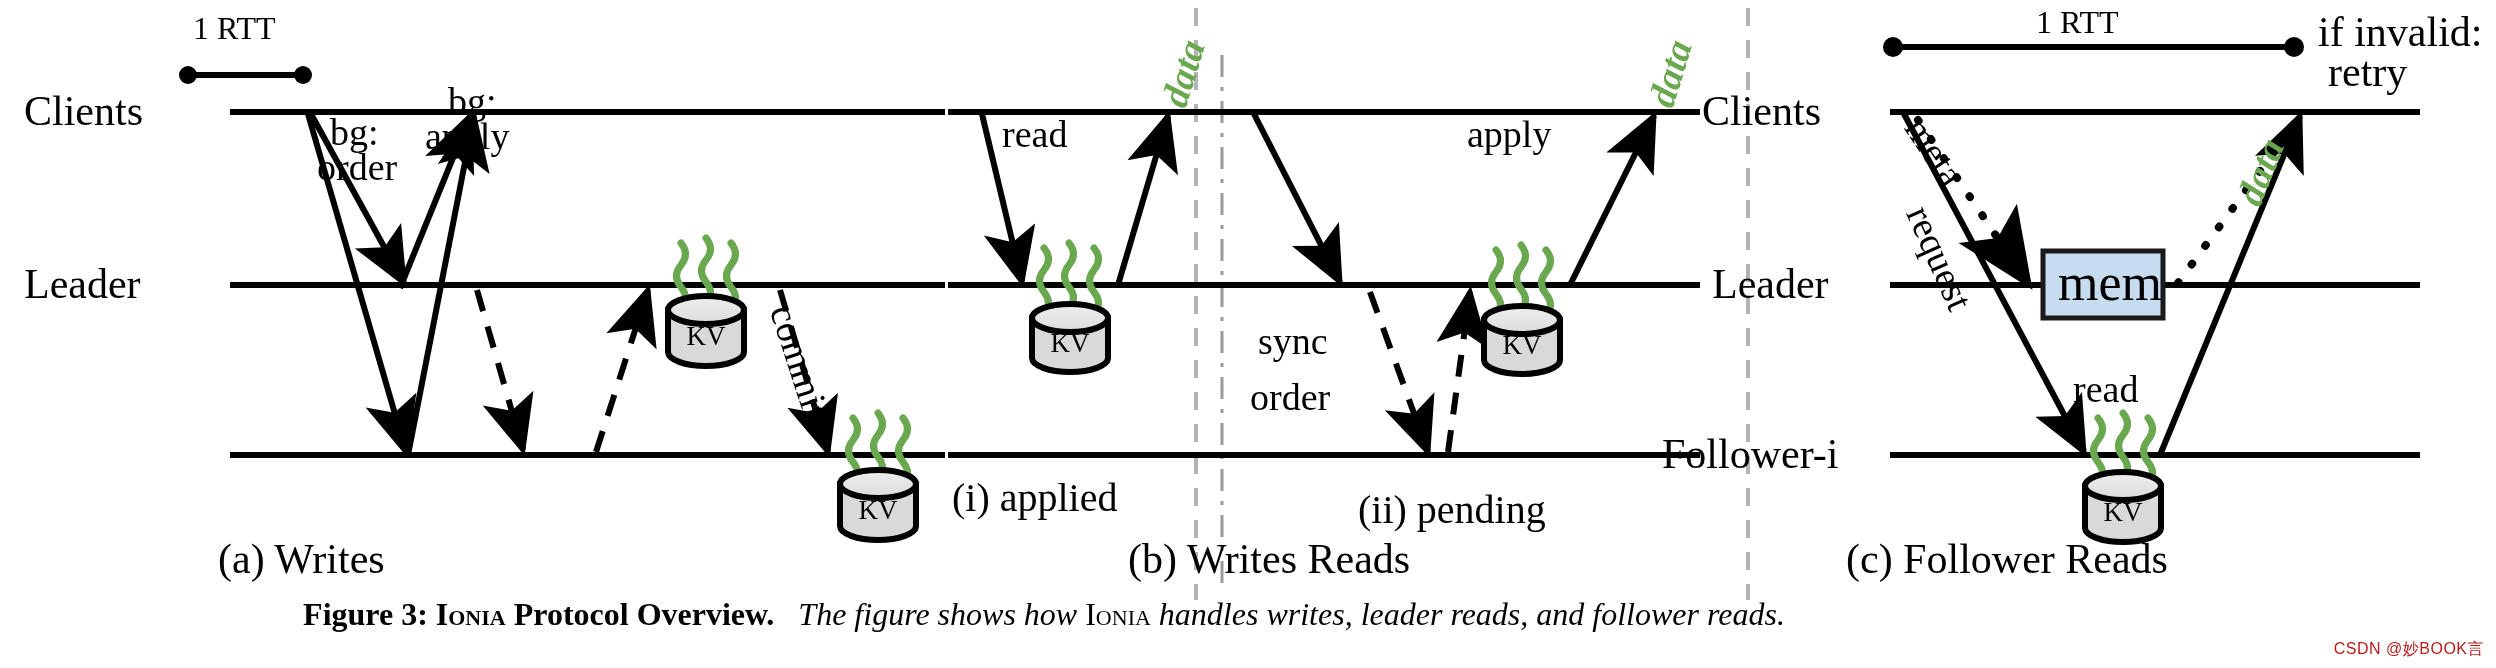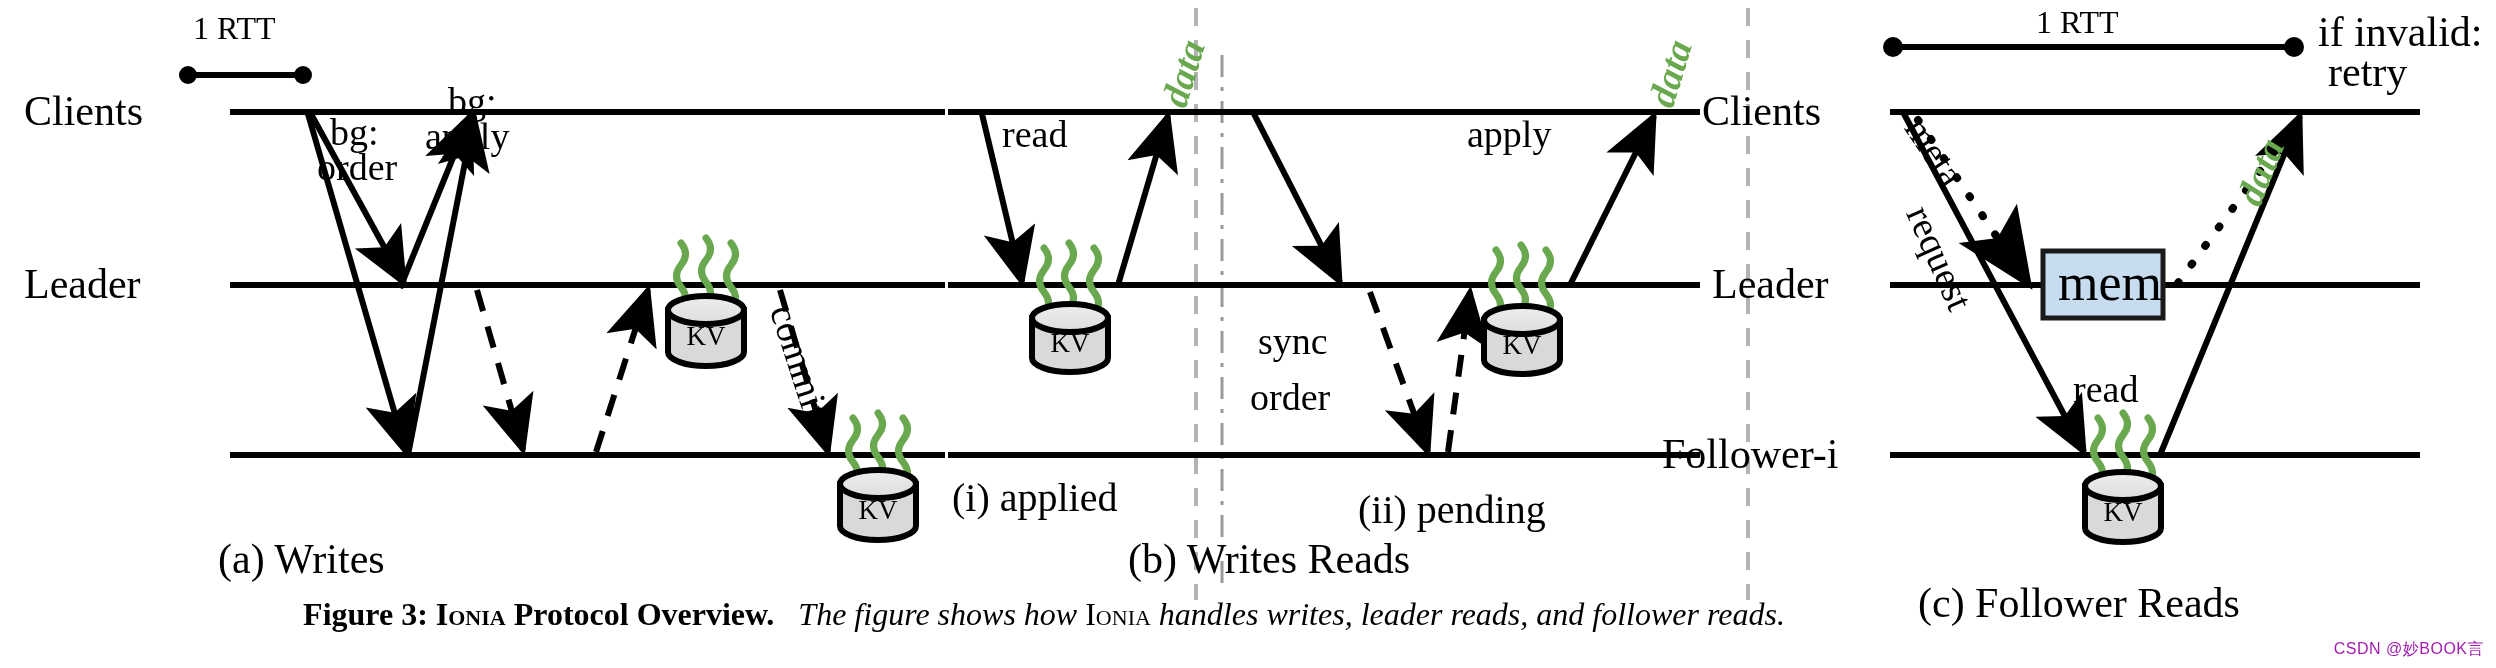"(c) Follower Reads" div.lbl { left: 1918px -> 1846px; margin-top: 44px -> none }
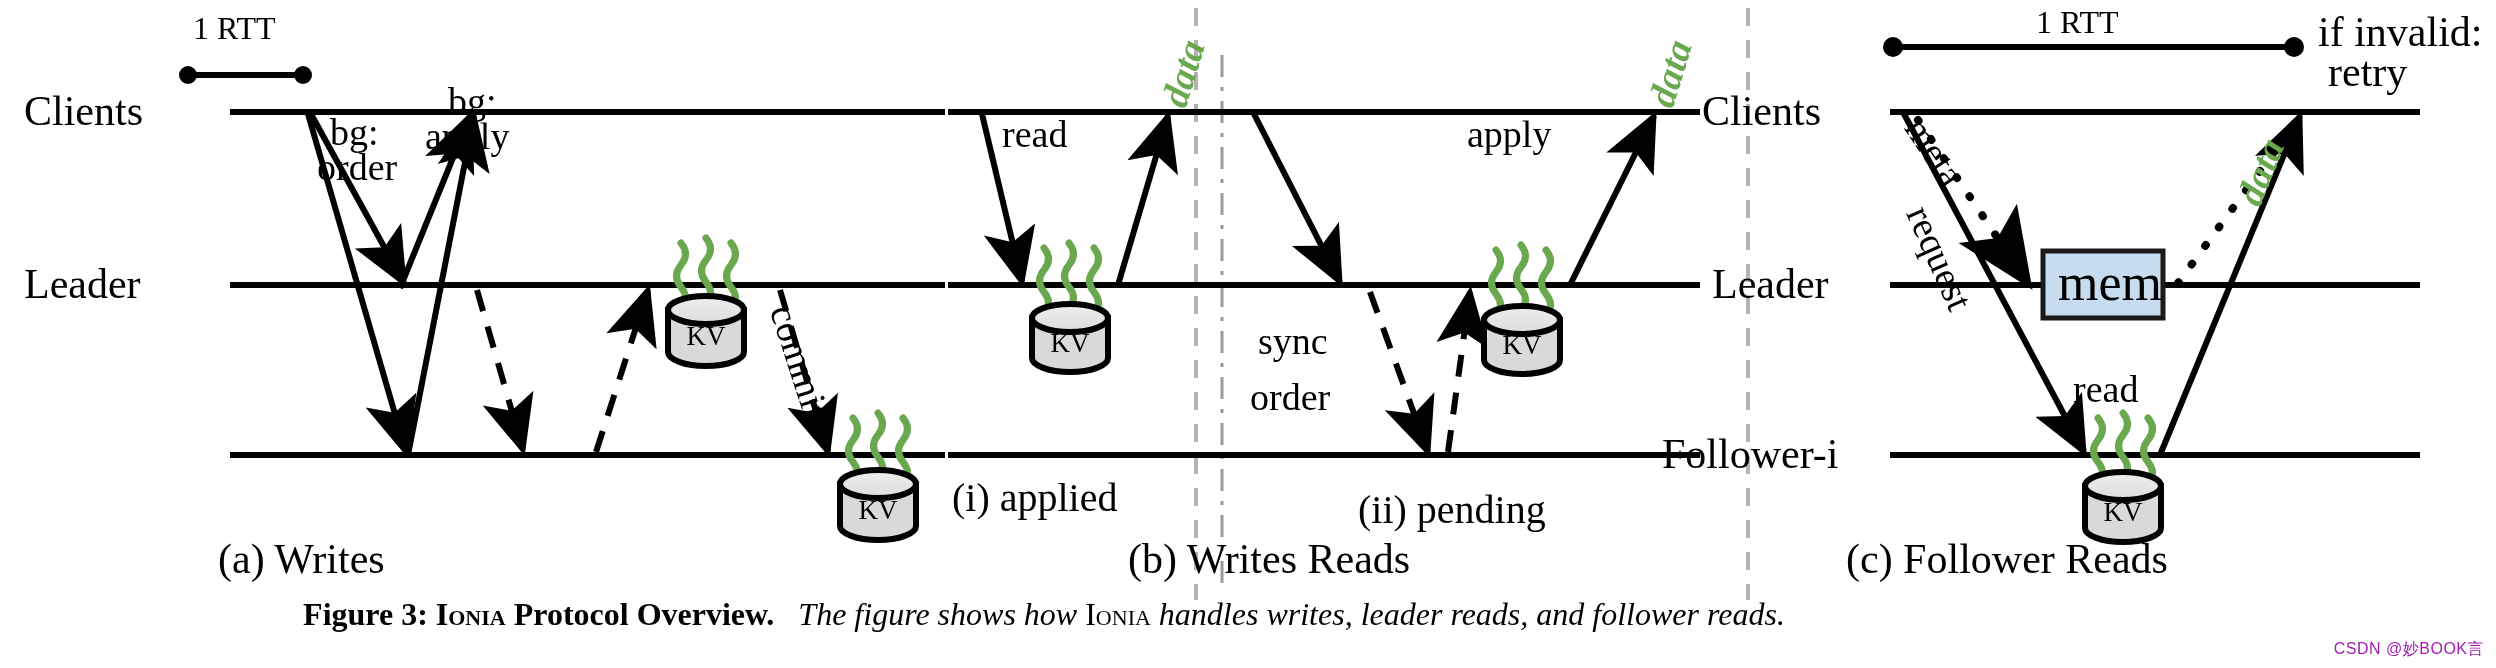"CSDN @妙BOOK言" .watermark { color: #a21caf -> #b91c1c }
